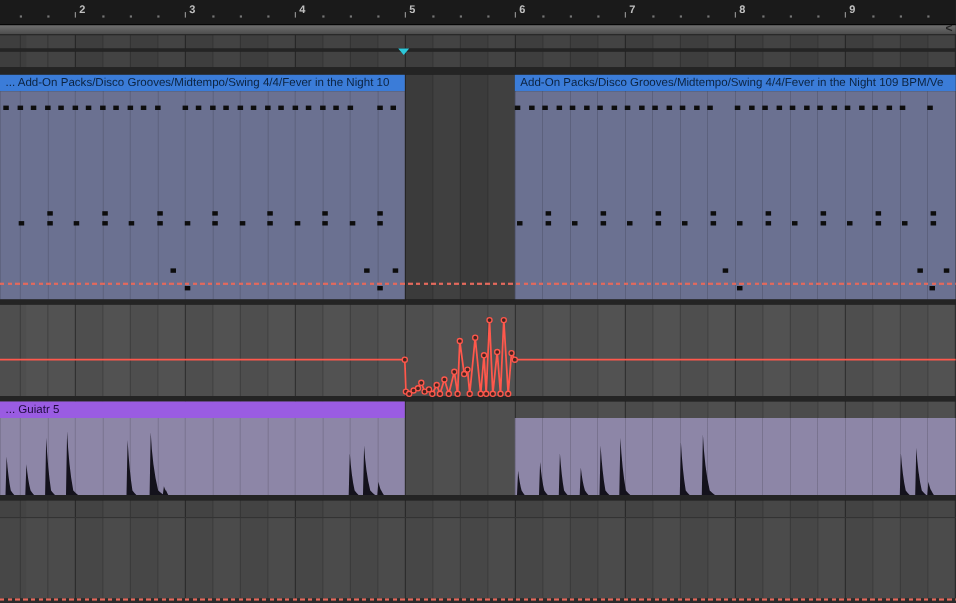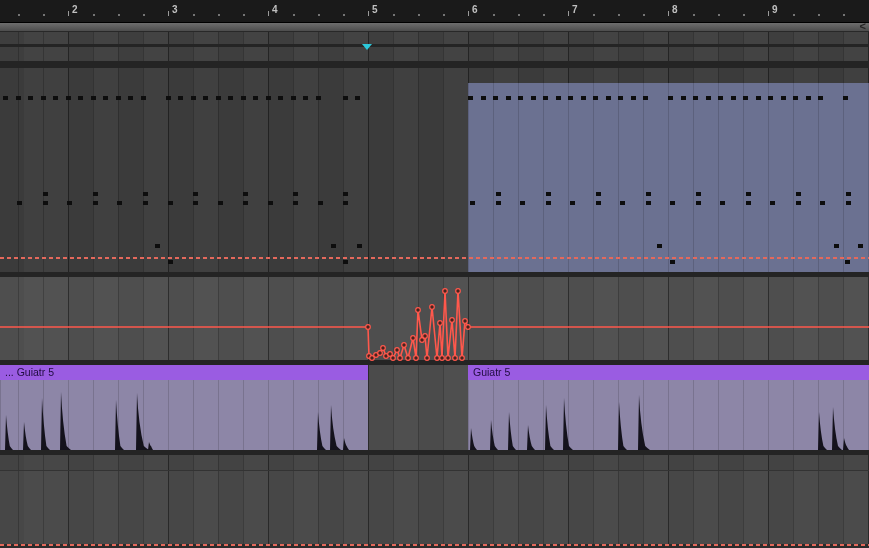"... Add-On Packs/Disco" div.clip { html: none -> <div> <div>... Add-On Packs/Disco Grooves/Midtempo/Swing 4/4/Fever in the Night 10</div> <div></div> </div> }
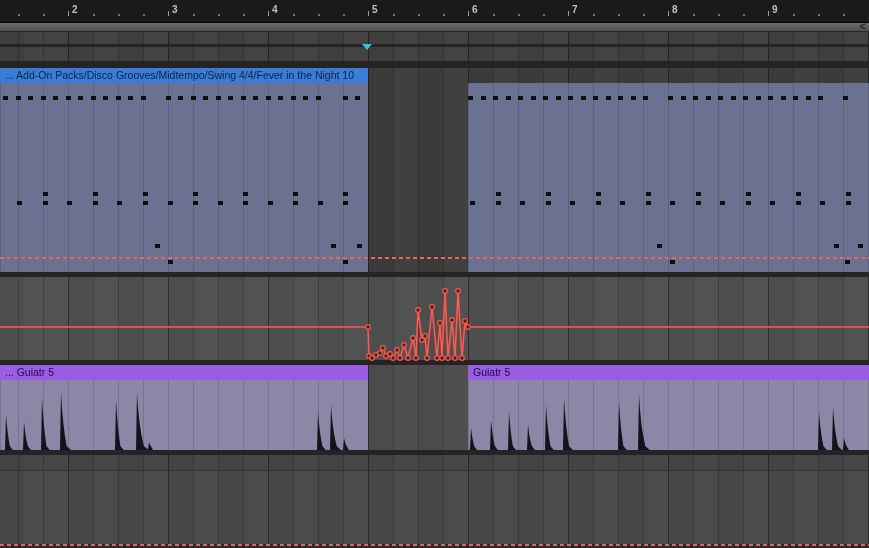"Add-On Packs/Disco" div.clip-title { html: none -> <div>Add-On Packs/Disco Grooves/Midtempo/Swing 4/4/Fever in the Night 109 BPM/Ve</div> }
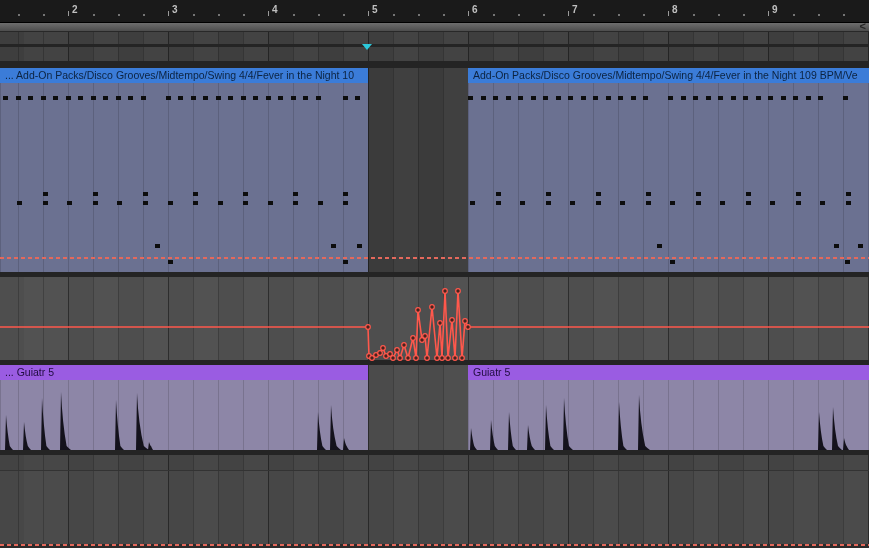"Guiatr 5" div.clip-title { html: <div>Guiatr 5</div> -> none }
